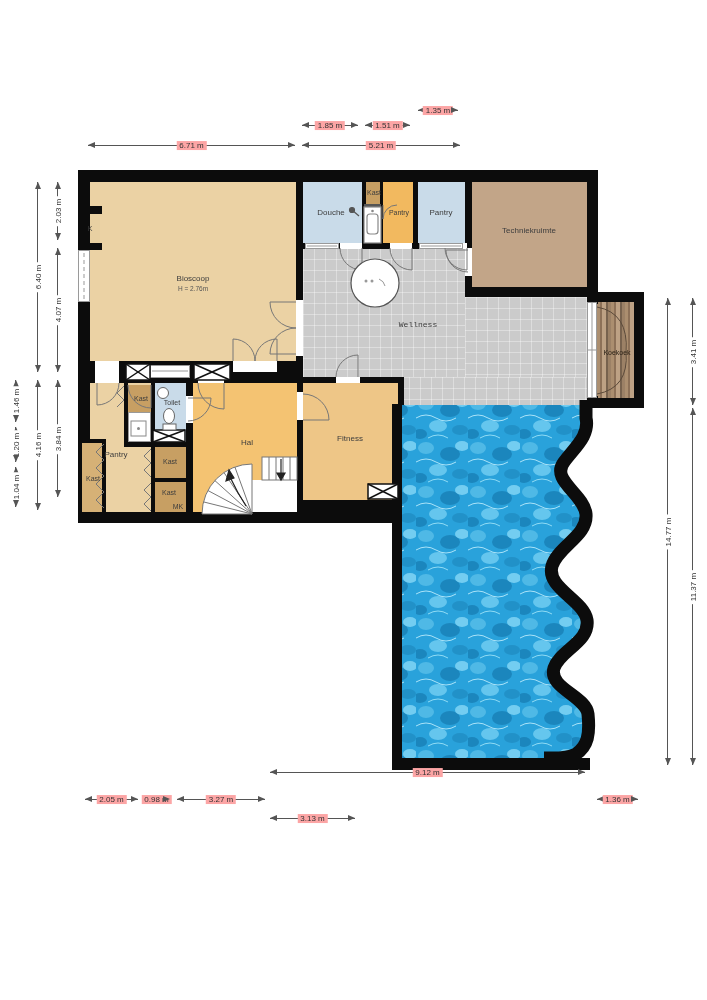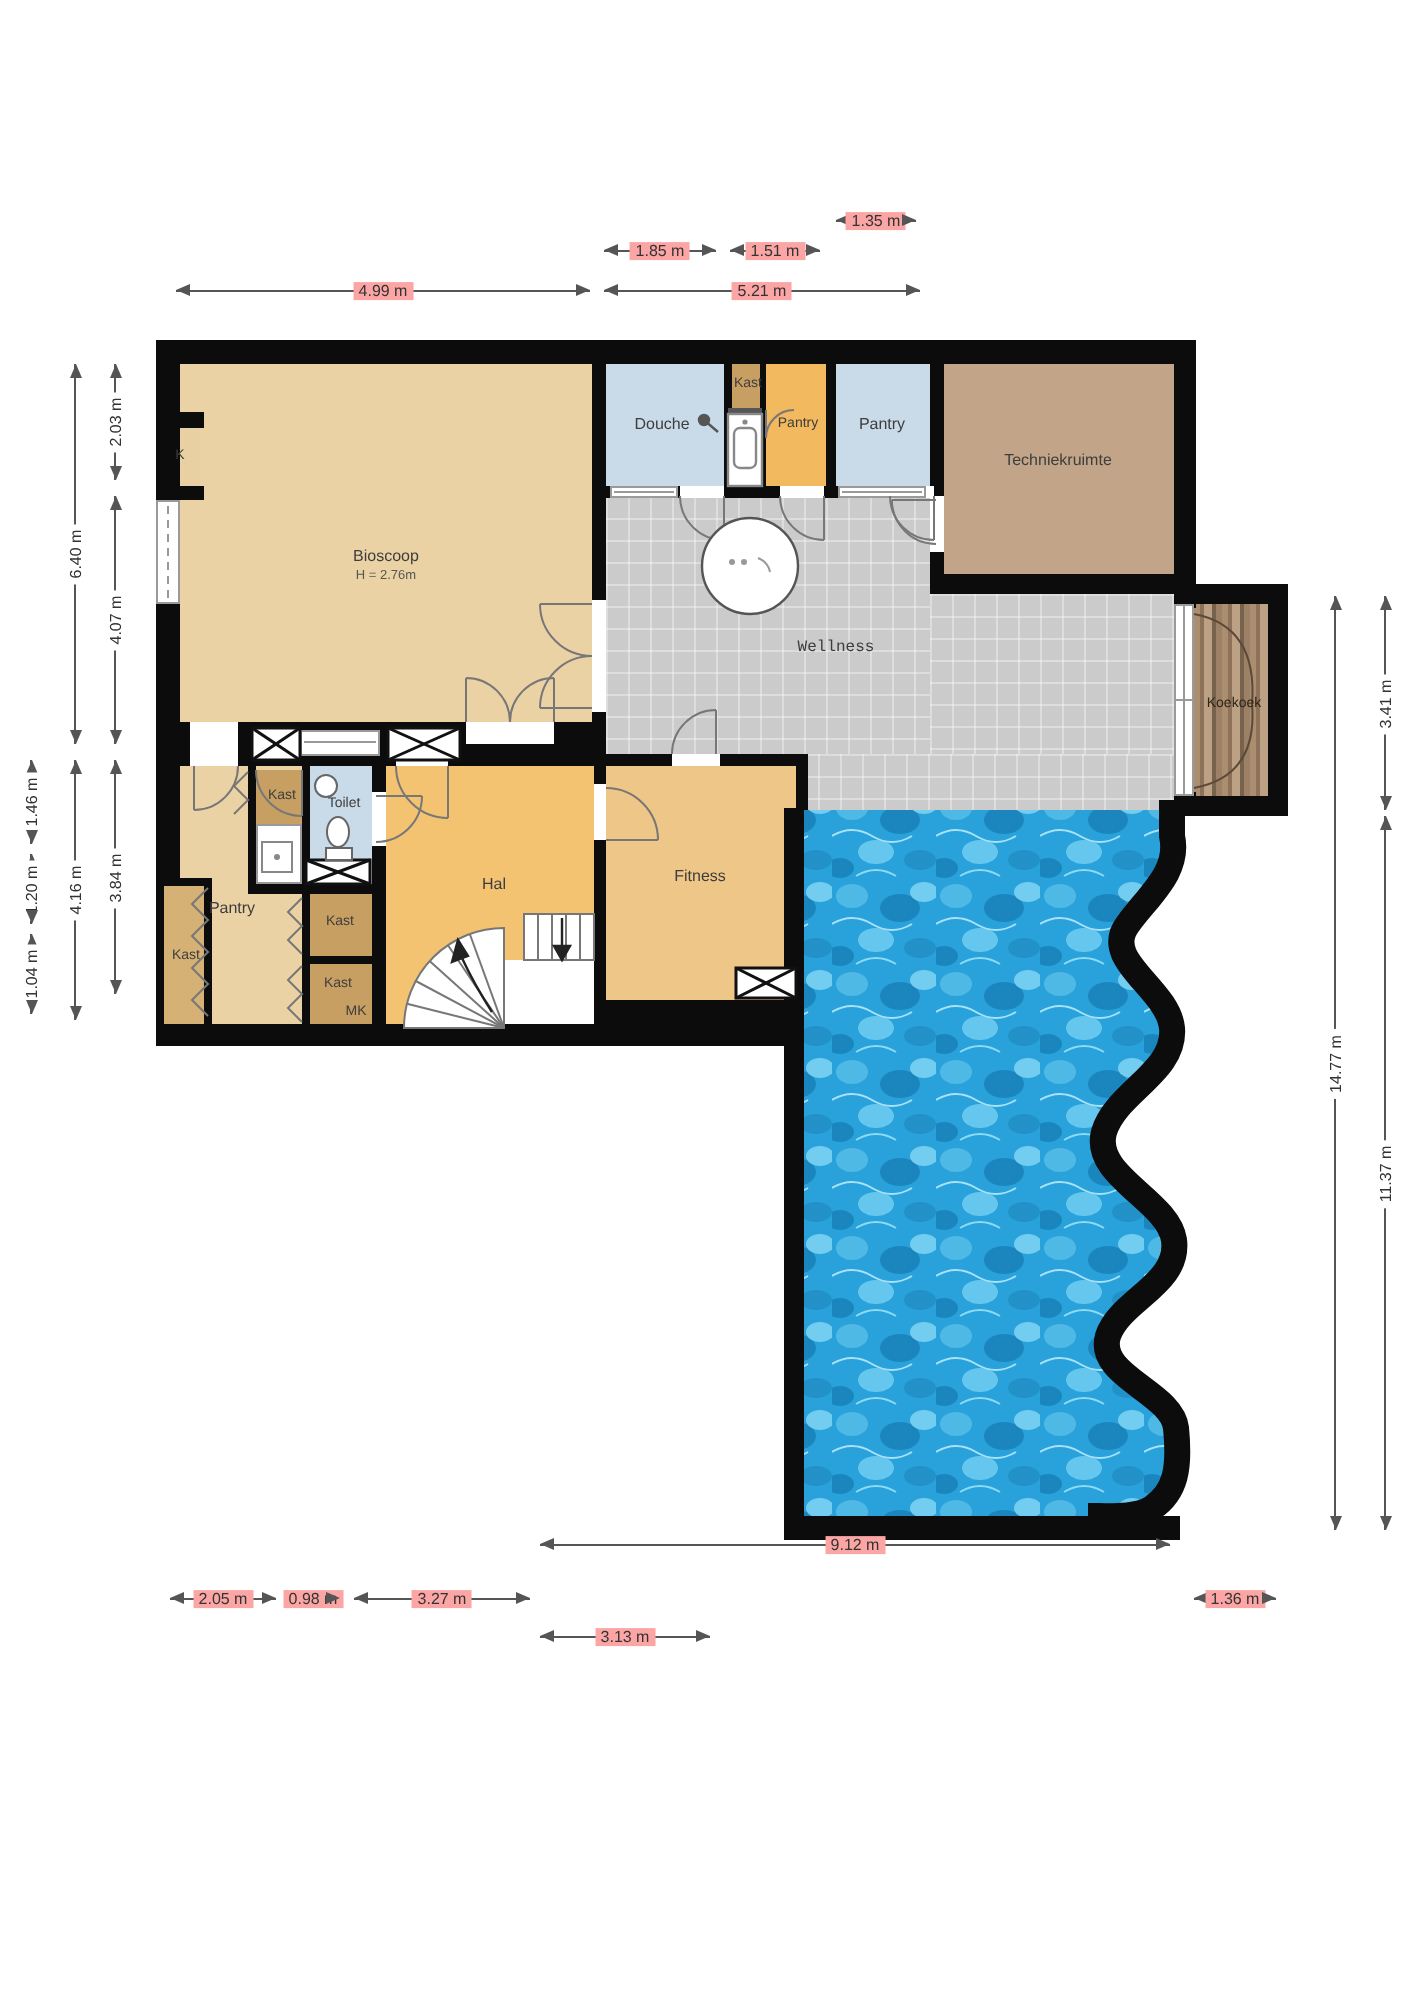"4.99 m" span { text: 4.99 -> 6.71 }
